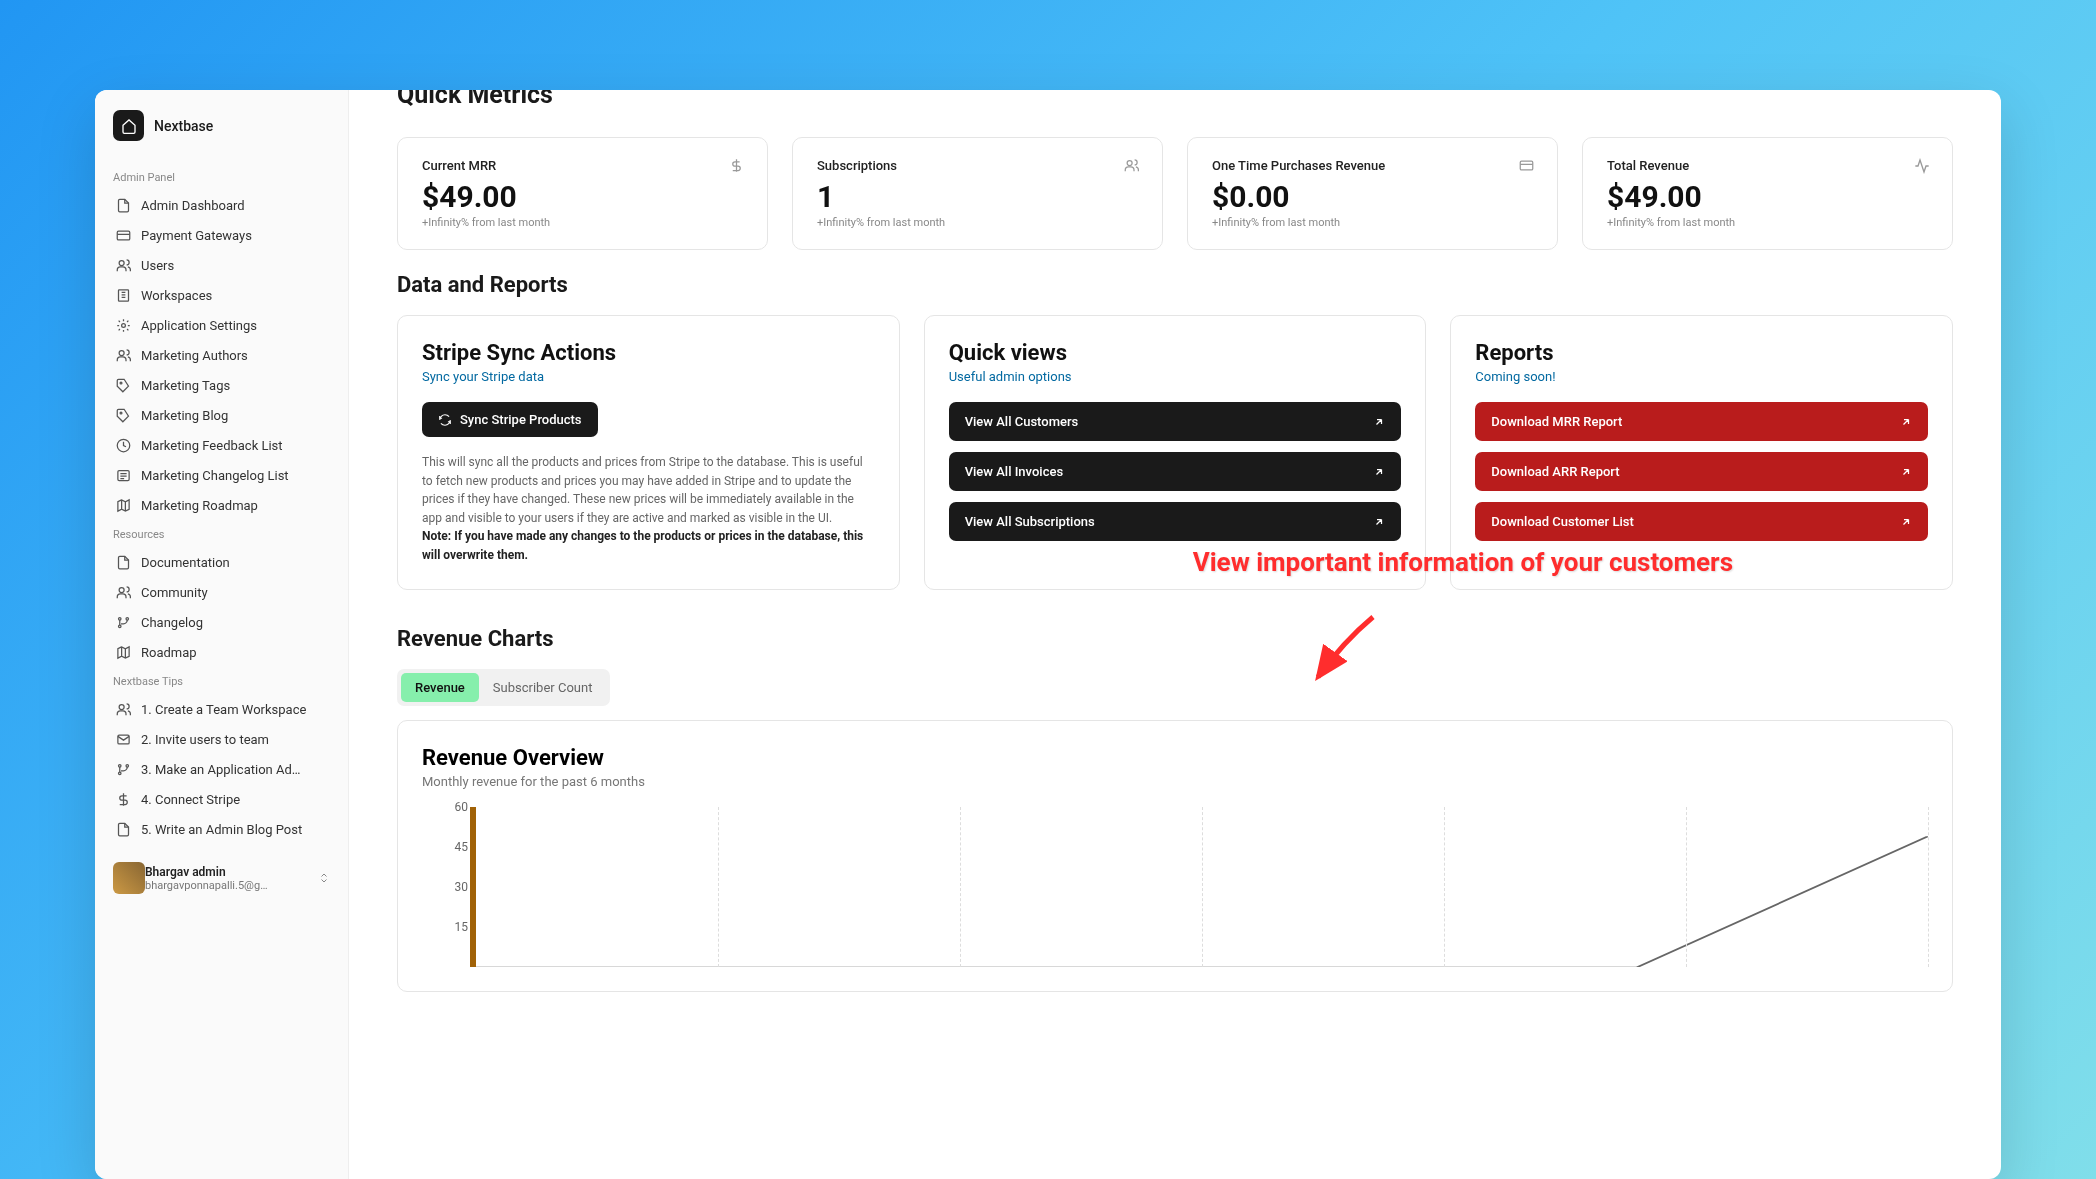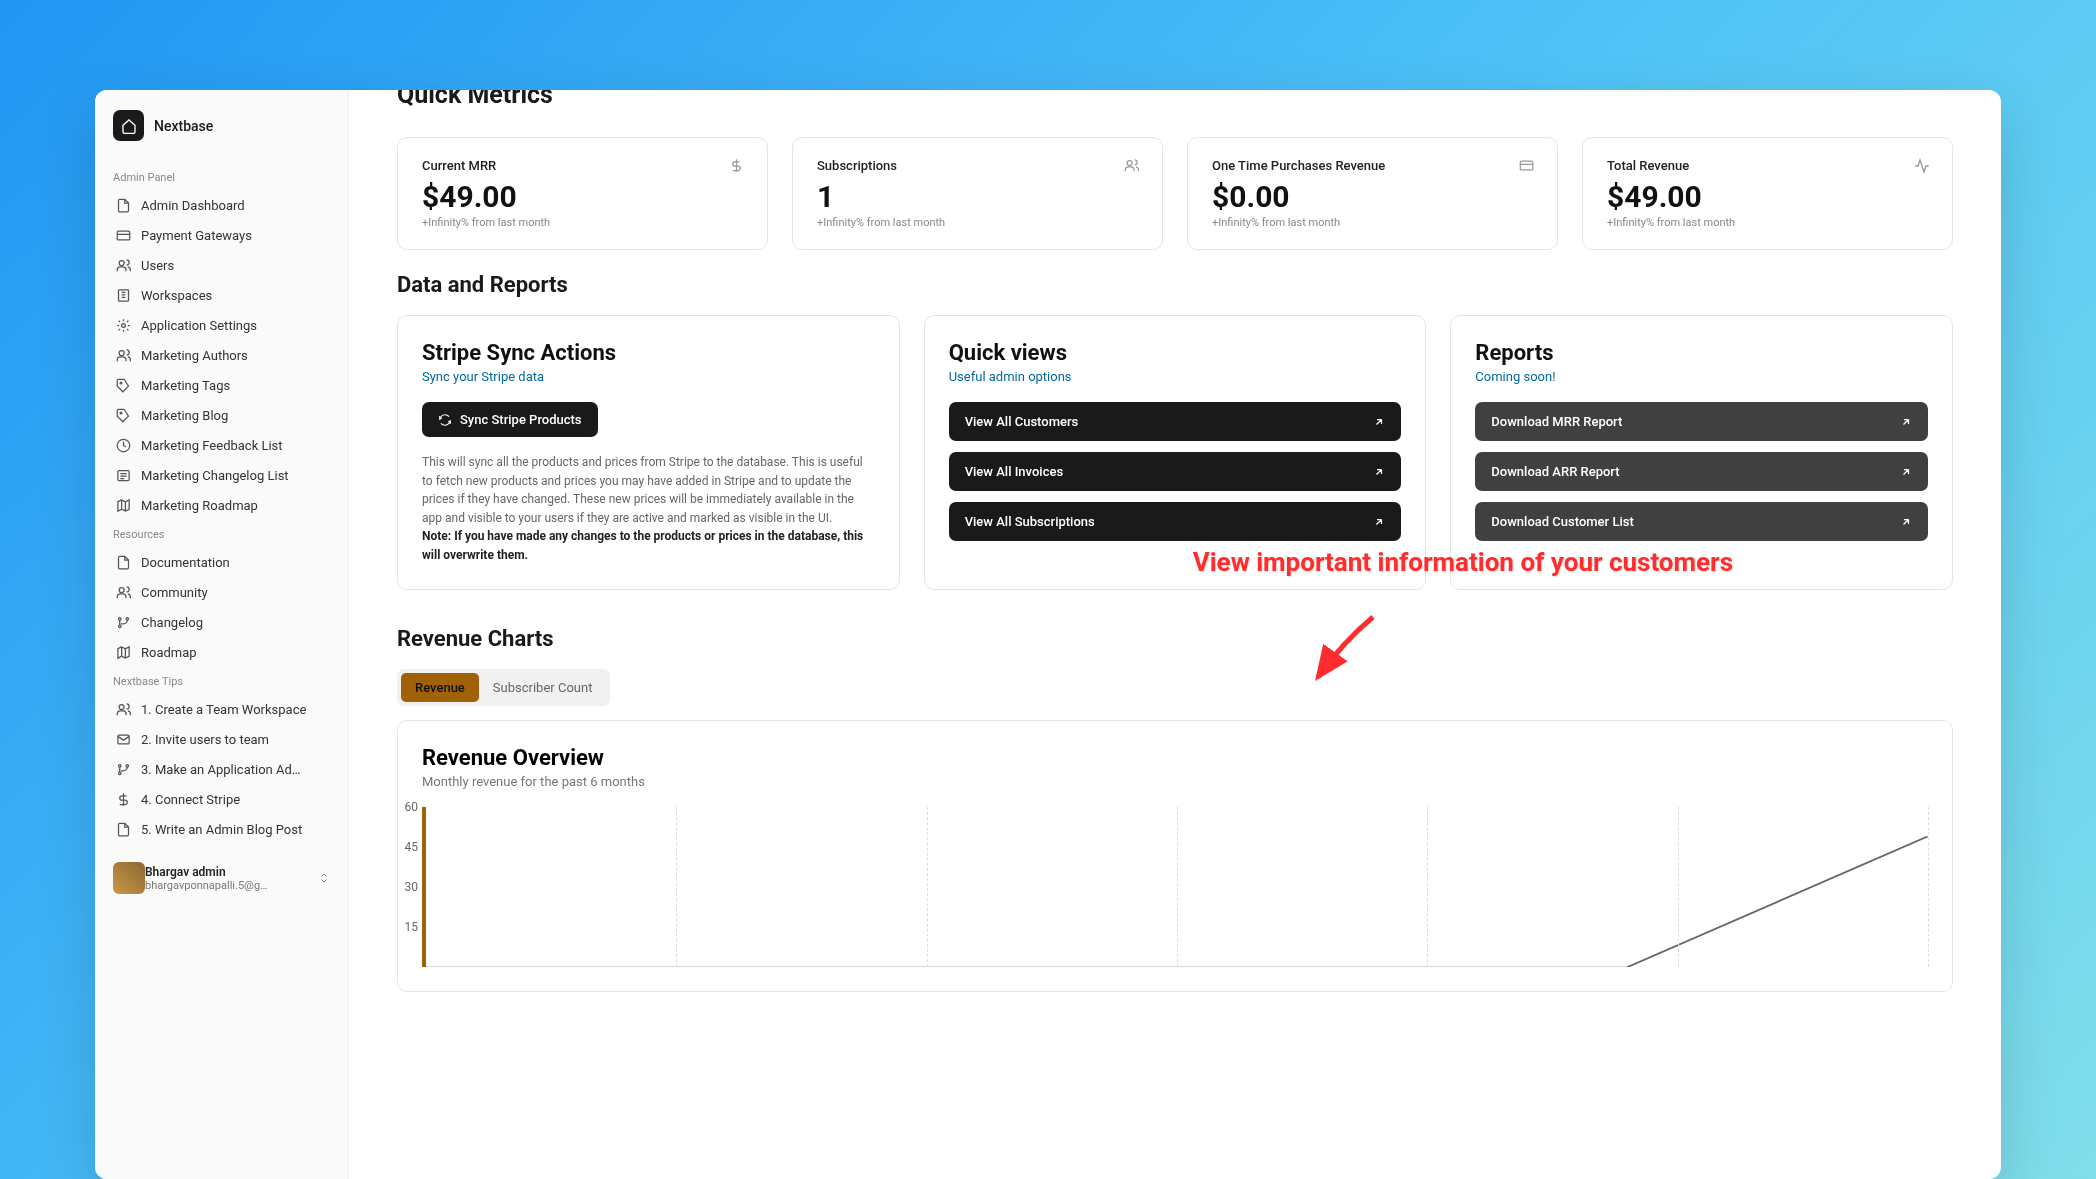"Download MRR Report" .btn-row.grey { background: #404040 -> #b91c1c }
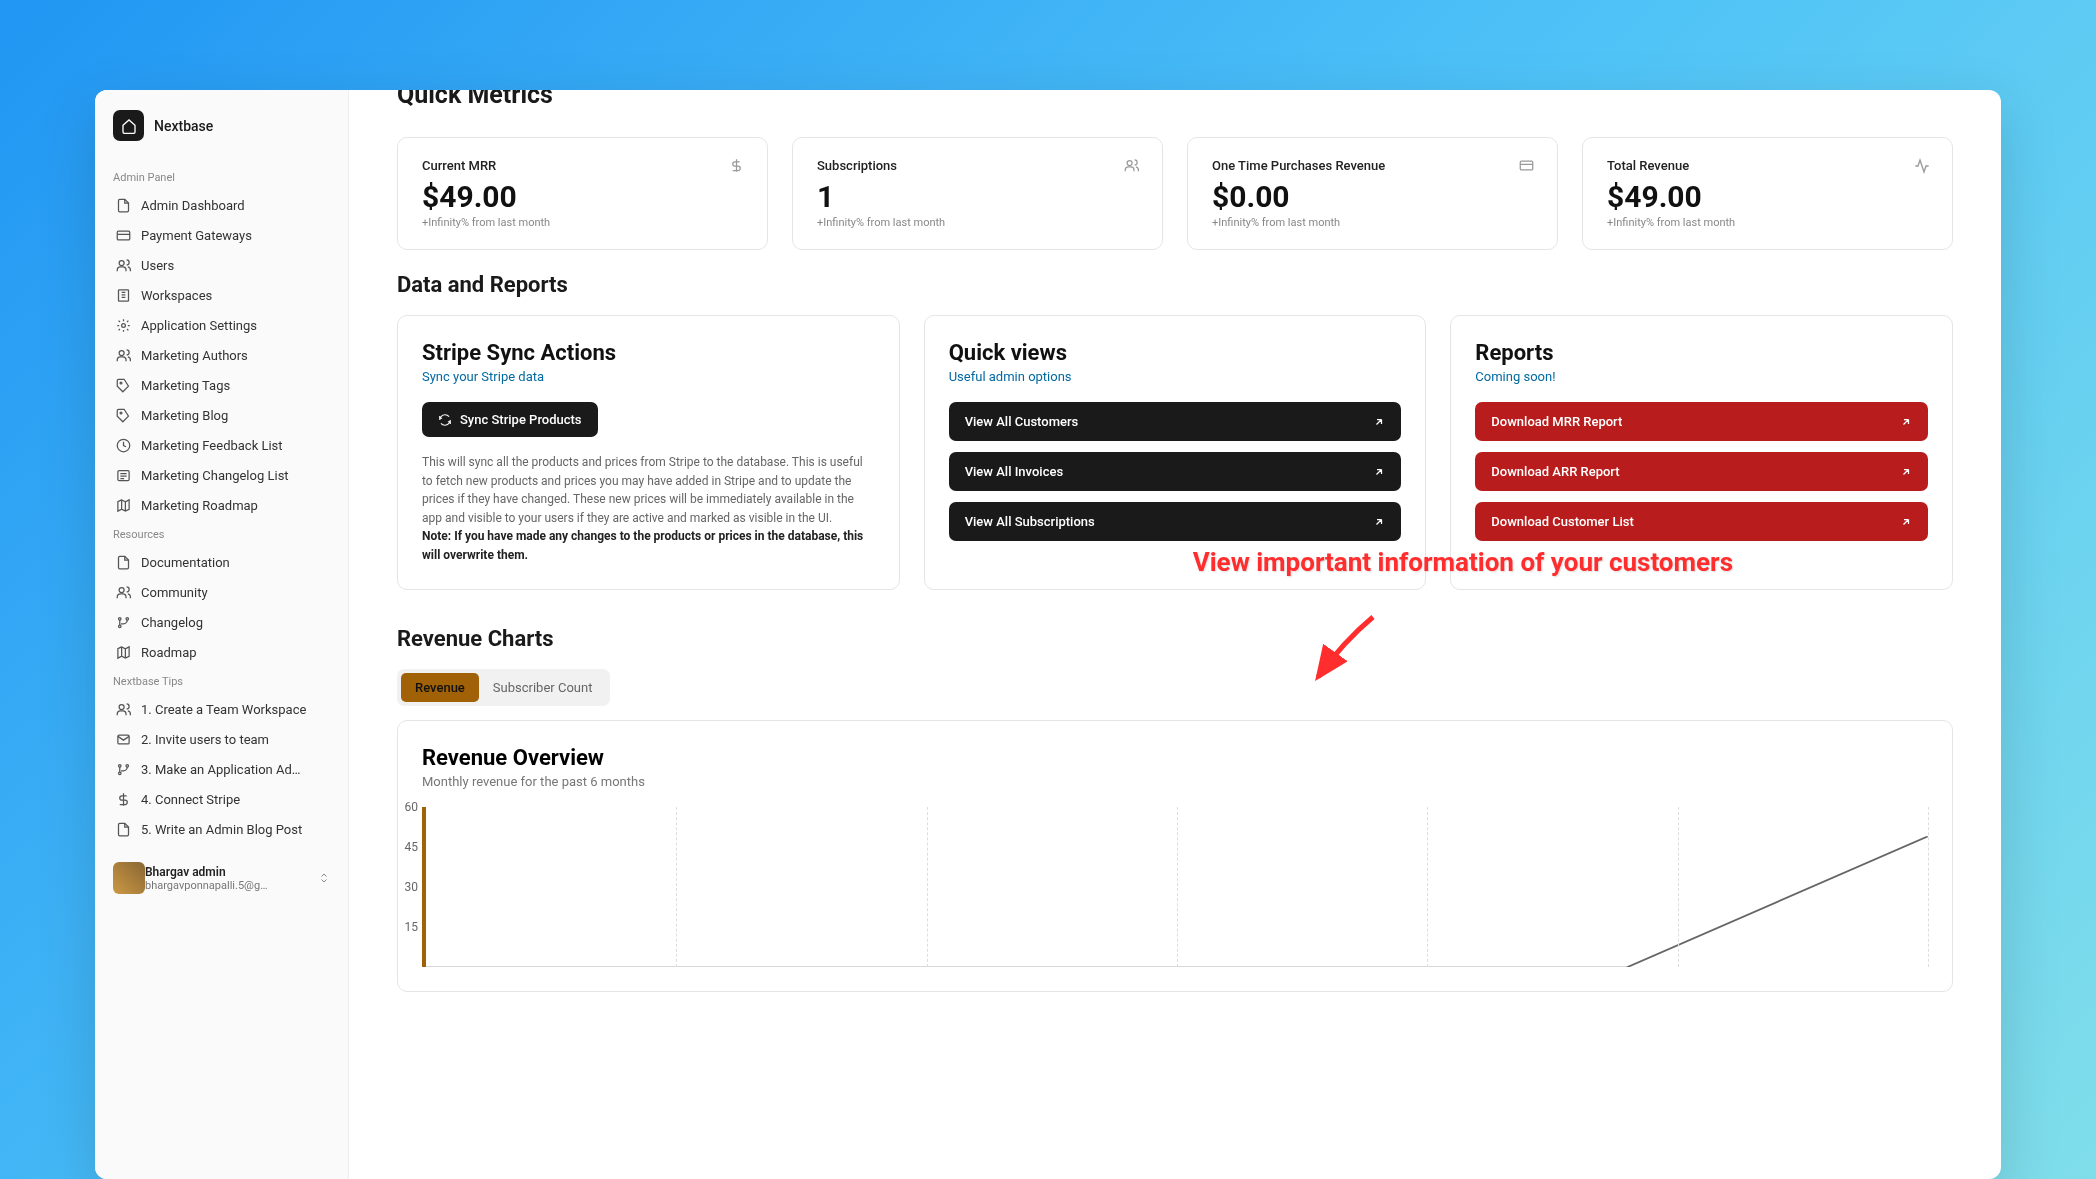"Revenue" .tab.active { background: #a16207 -> #86efac }
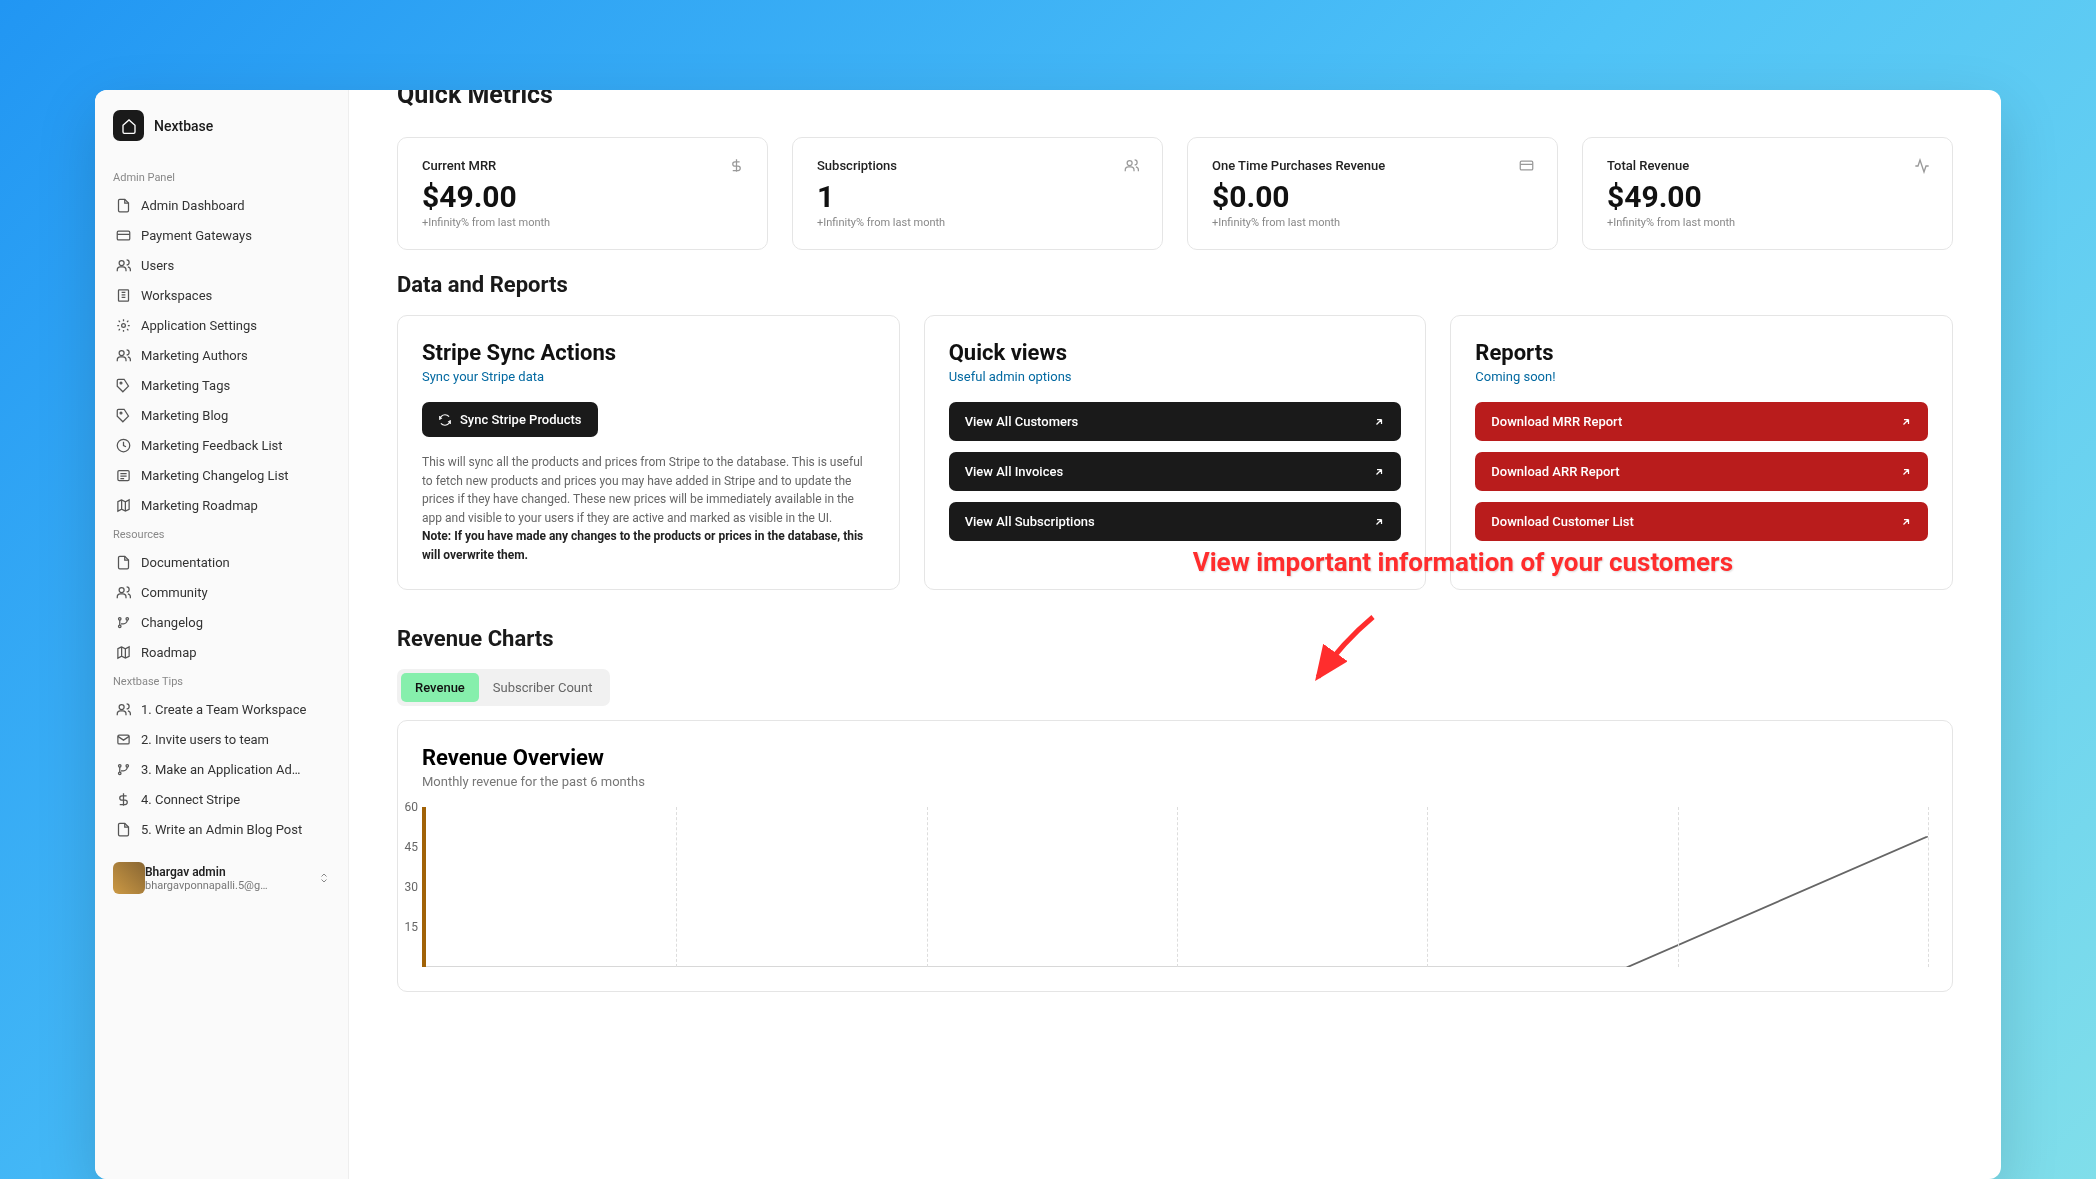"60" .chart-area { border-left: 4px solid #a16207 -> 6px solid #a16207; margin-left: none -> 48px }
